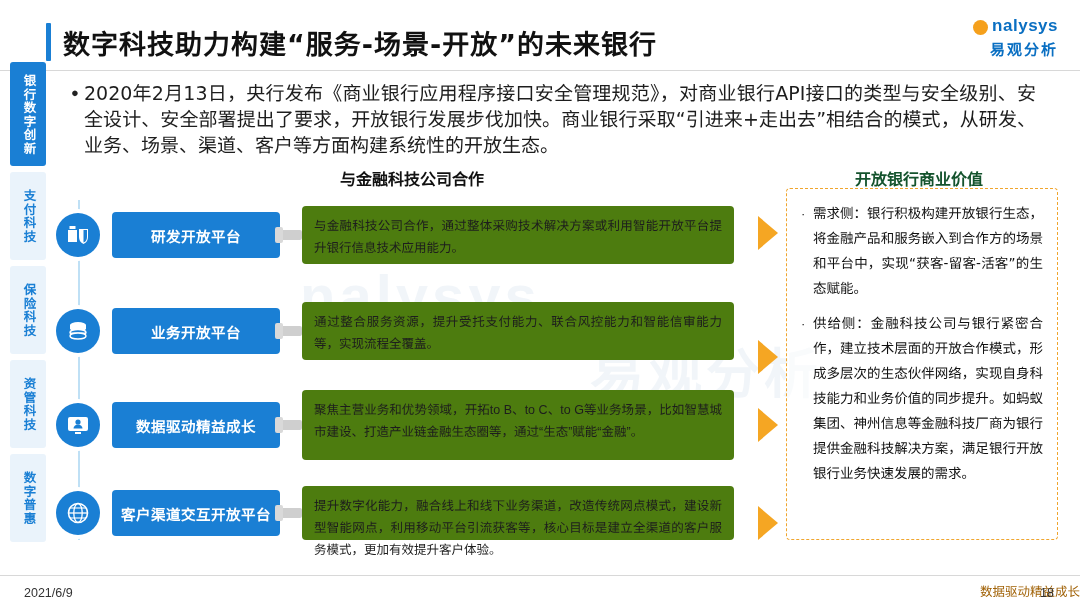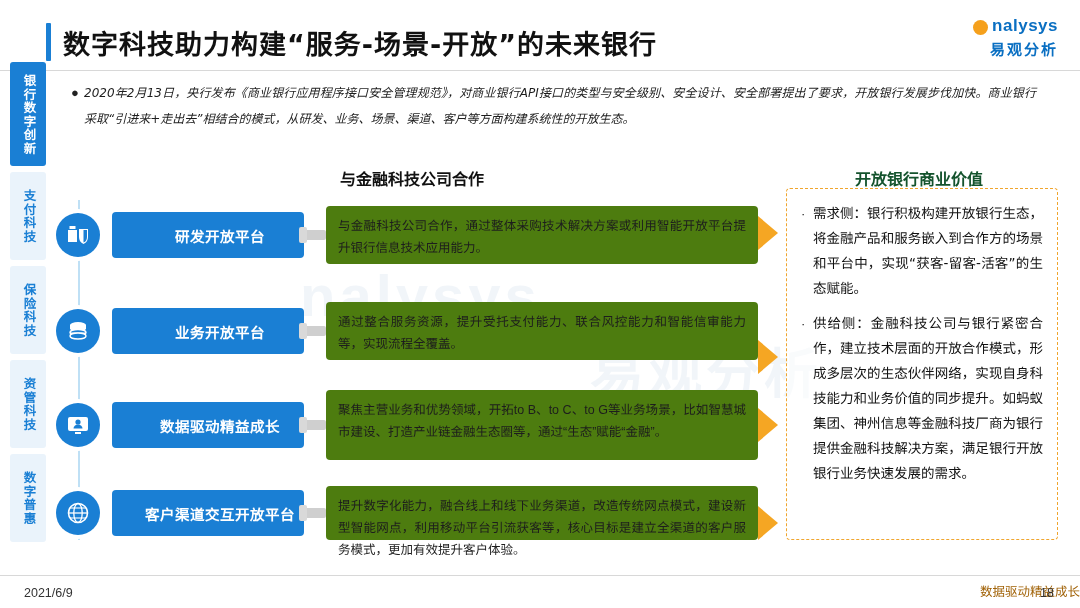"2020年2月13日，央行发布《商业银行应用程序接口安全管理规范》，对商业银行A" .intro-text { font-size: 12px -> 19px; font-style: italic -> none }
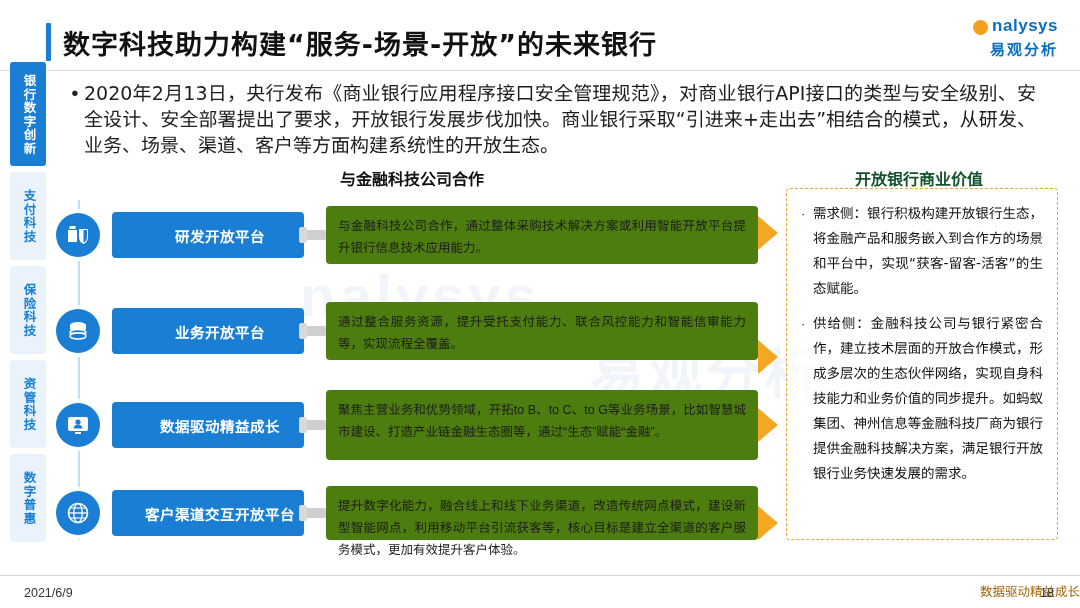"研发开放平台" .row-label { padding-left: 24px -> none }
